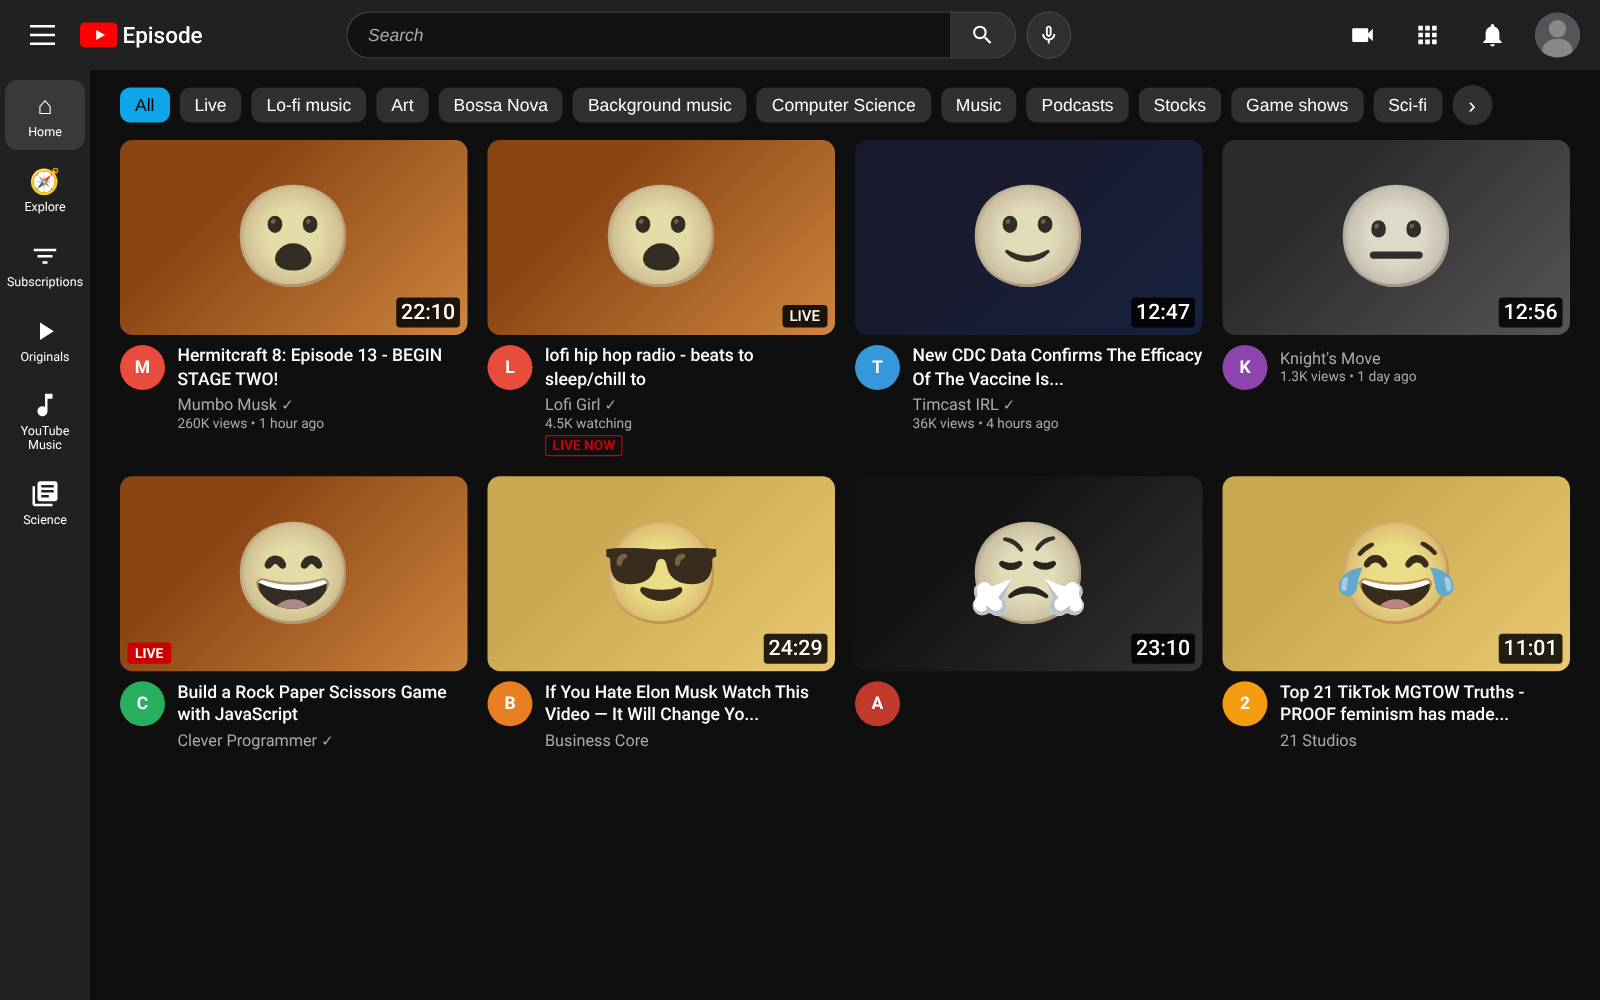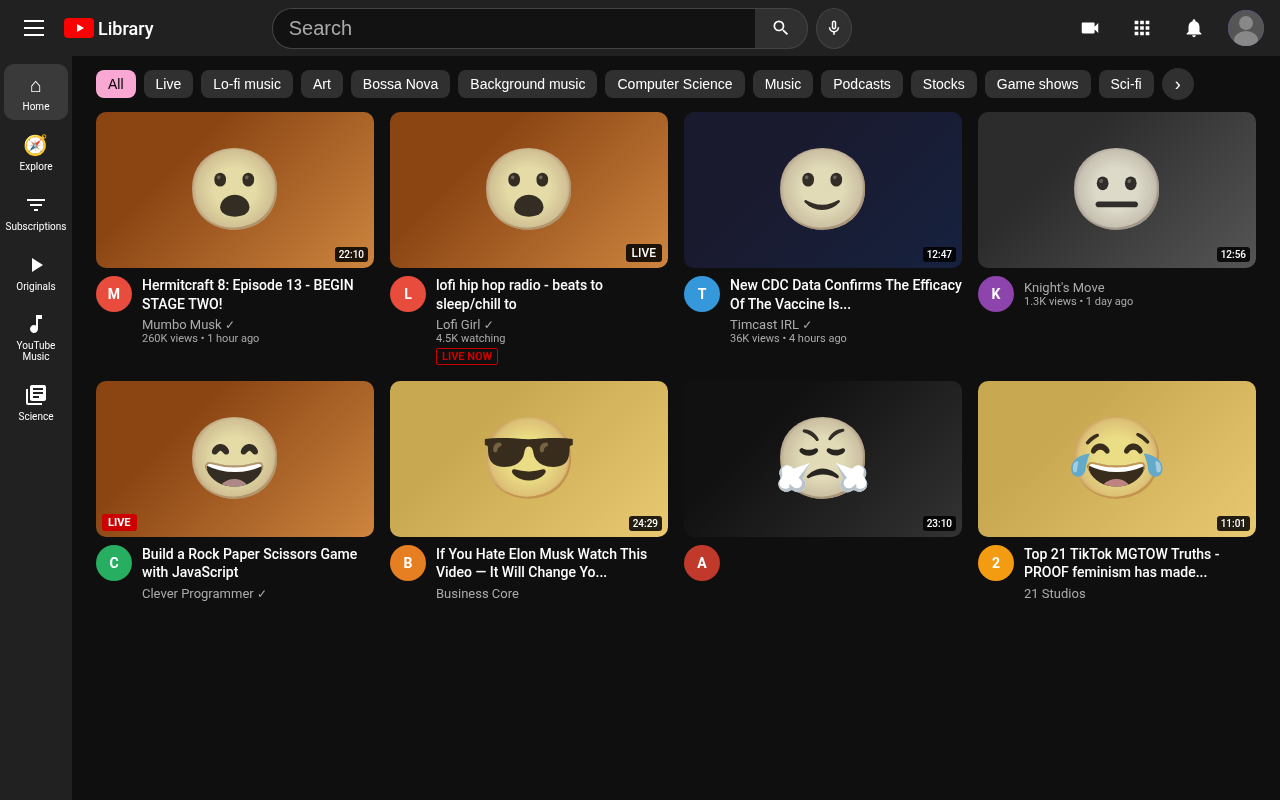"Library" span.logo-text { text: Library -> Episode }
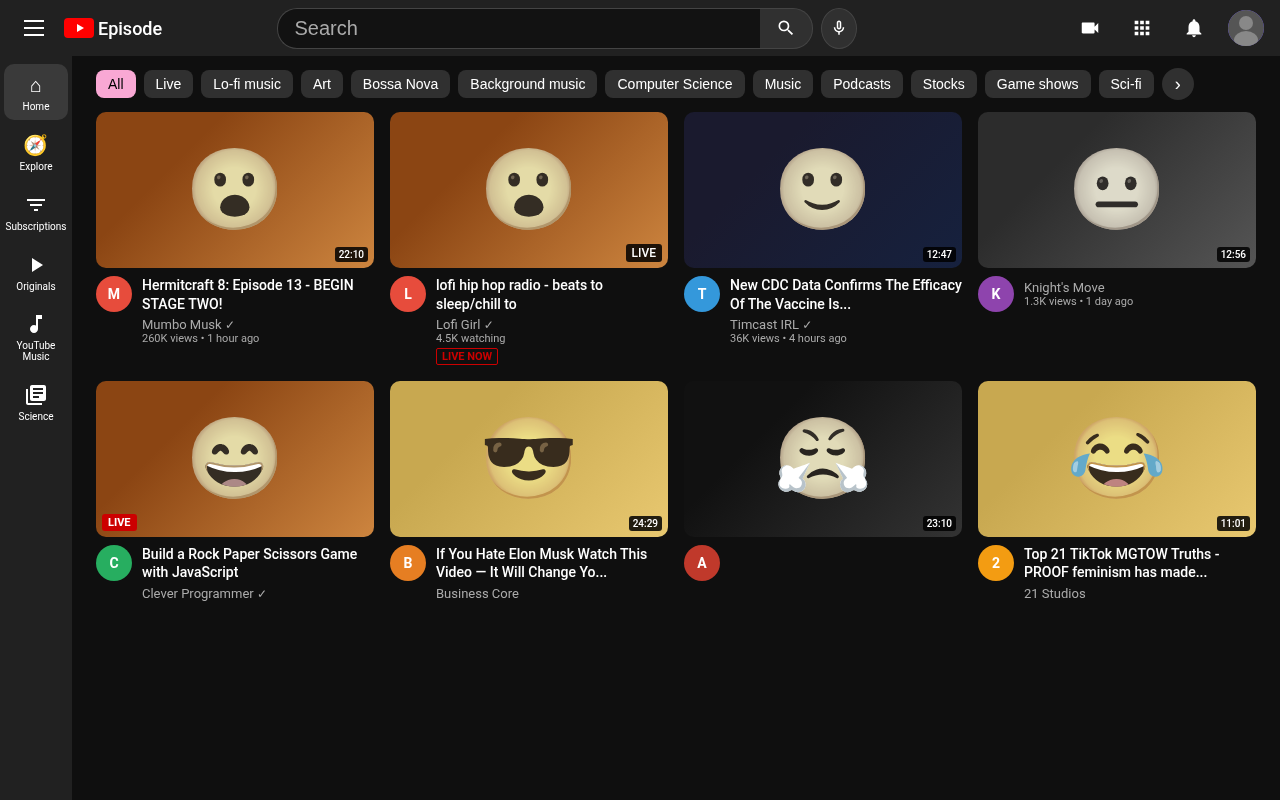"Search" .search-input { font-size: 20px -> 14px; font-style: none -> italic }
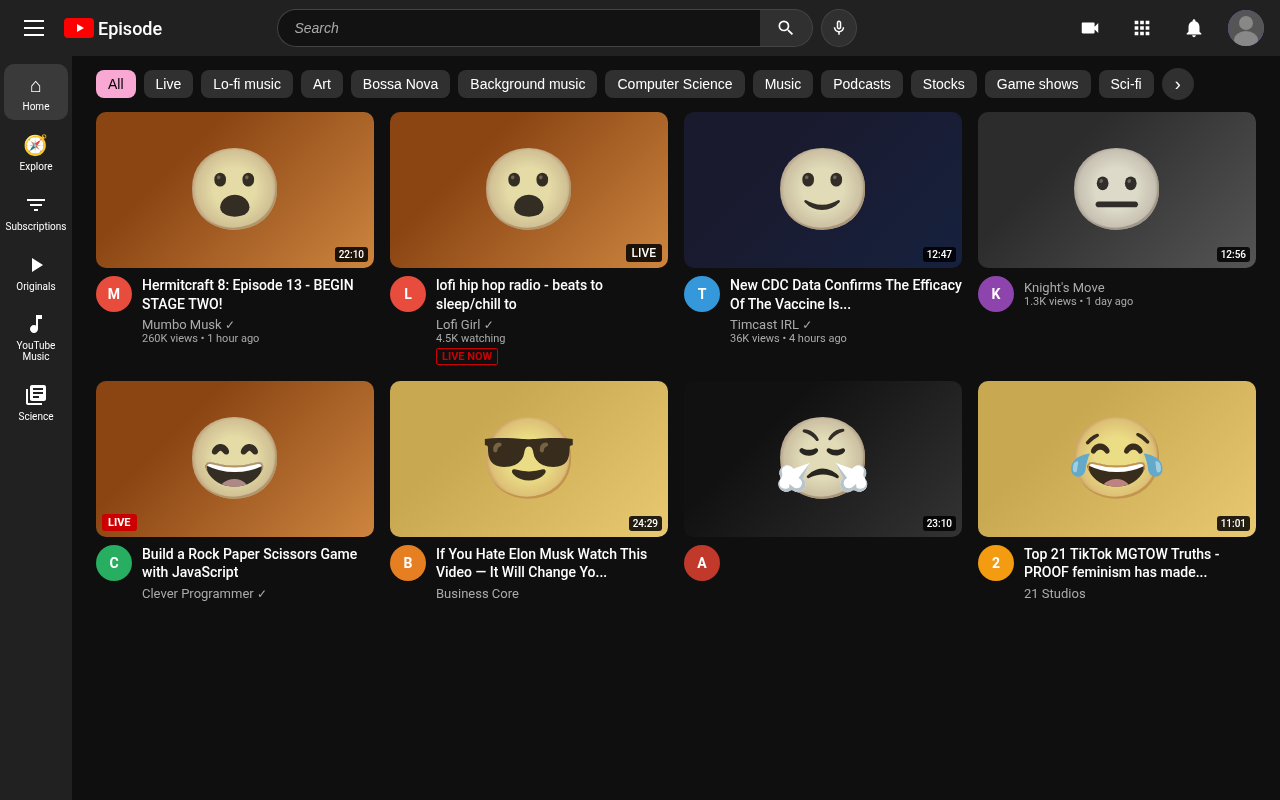"All" .chip.active { background: #f9a8d4 -> #0ea5e9 }
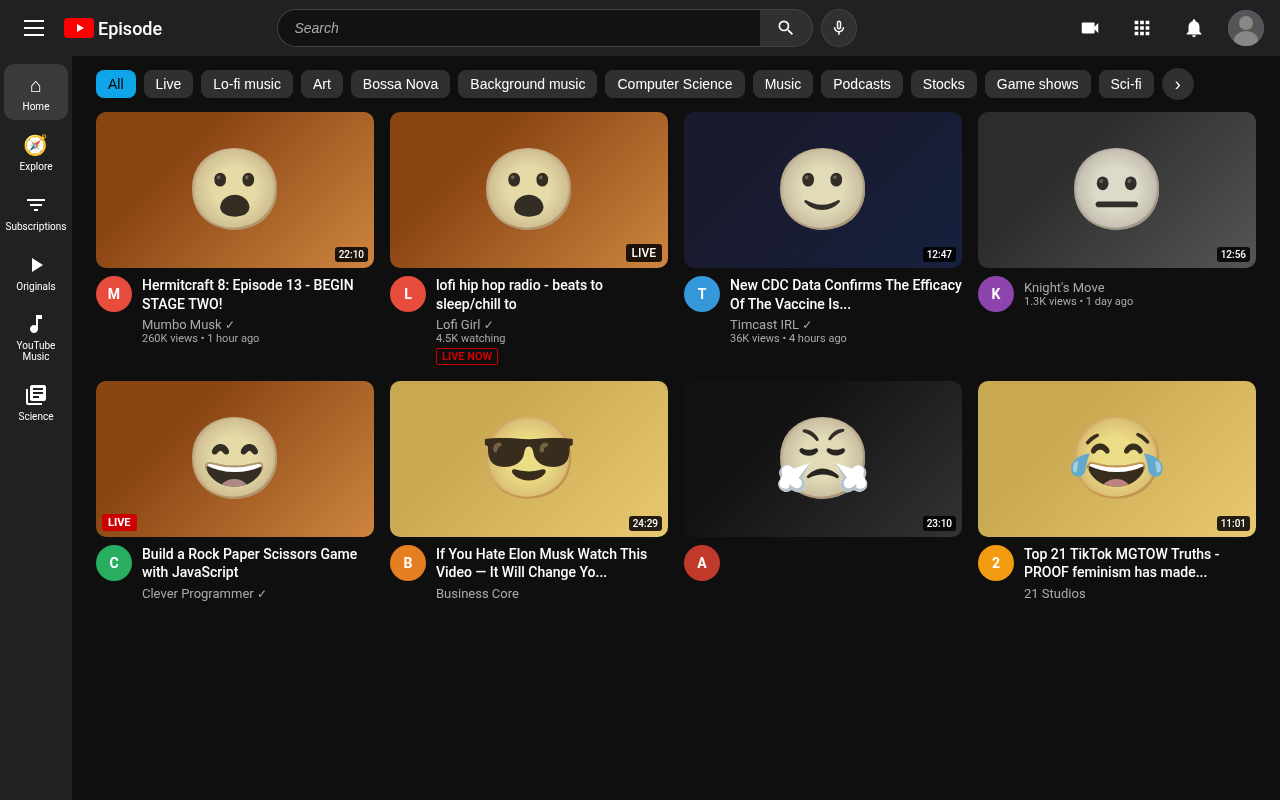"22:10" .duration-badge { font-size: 10px -> 17px }
